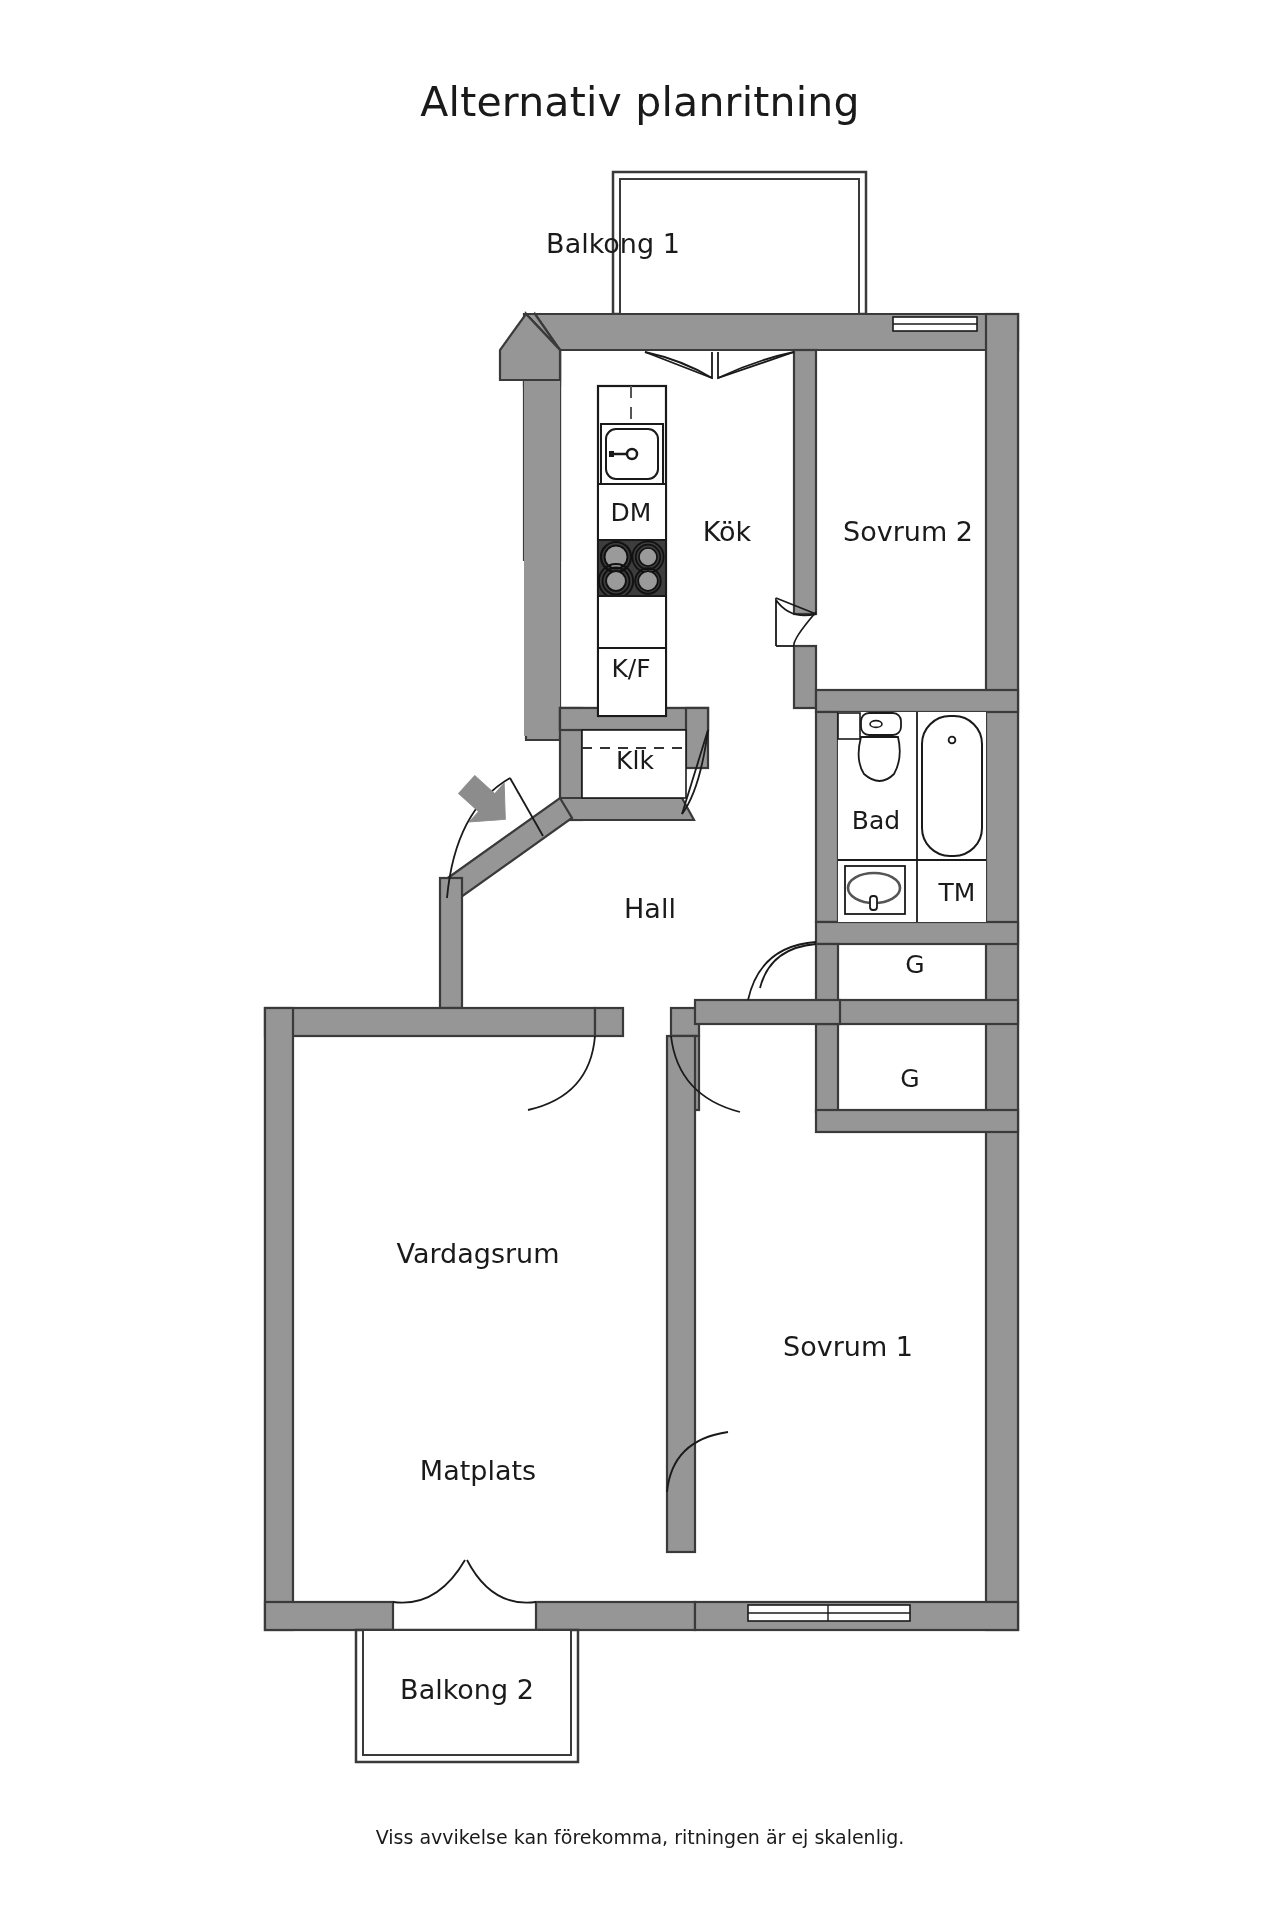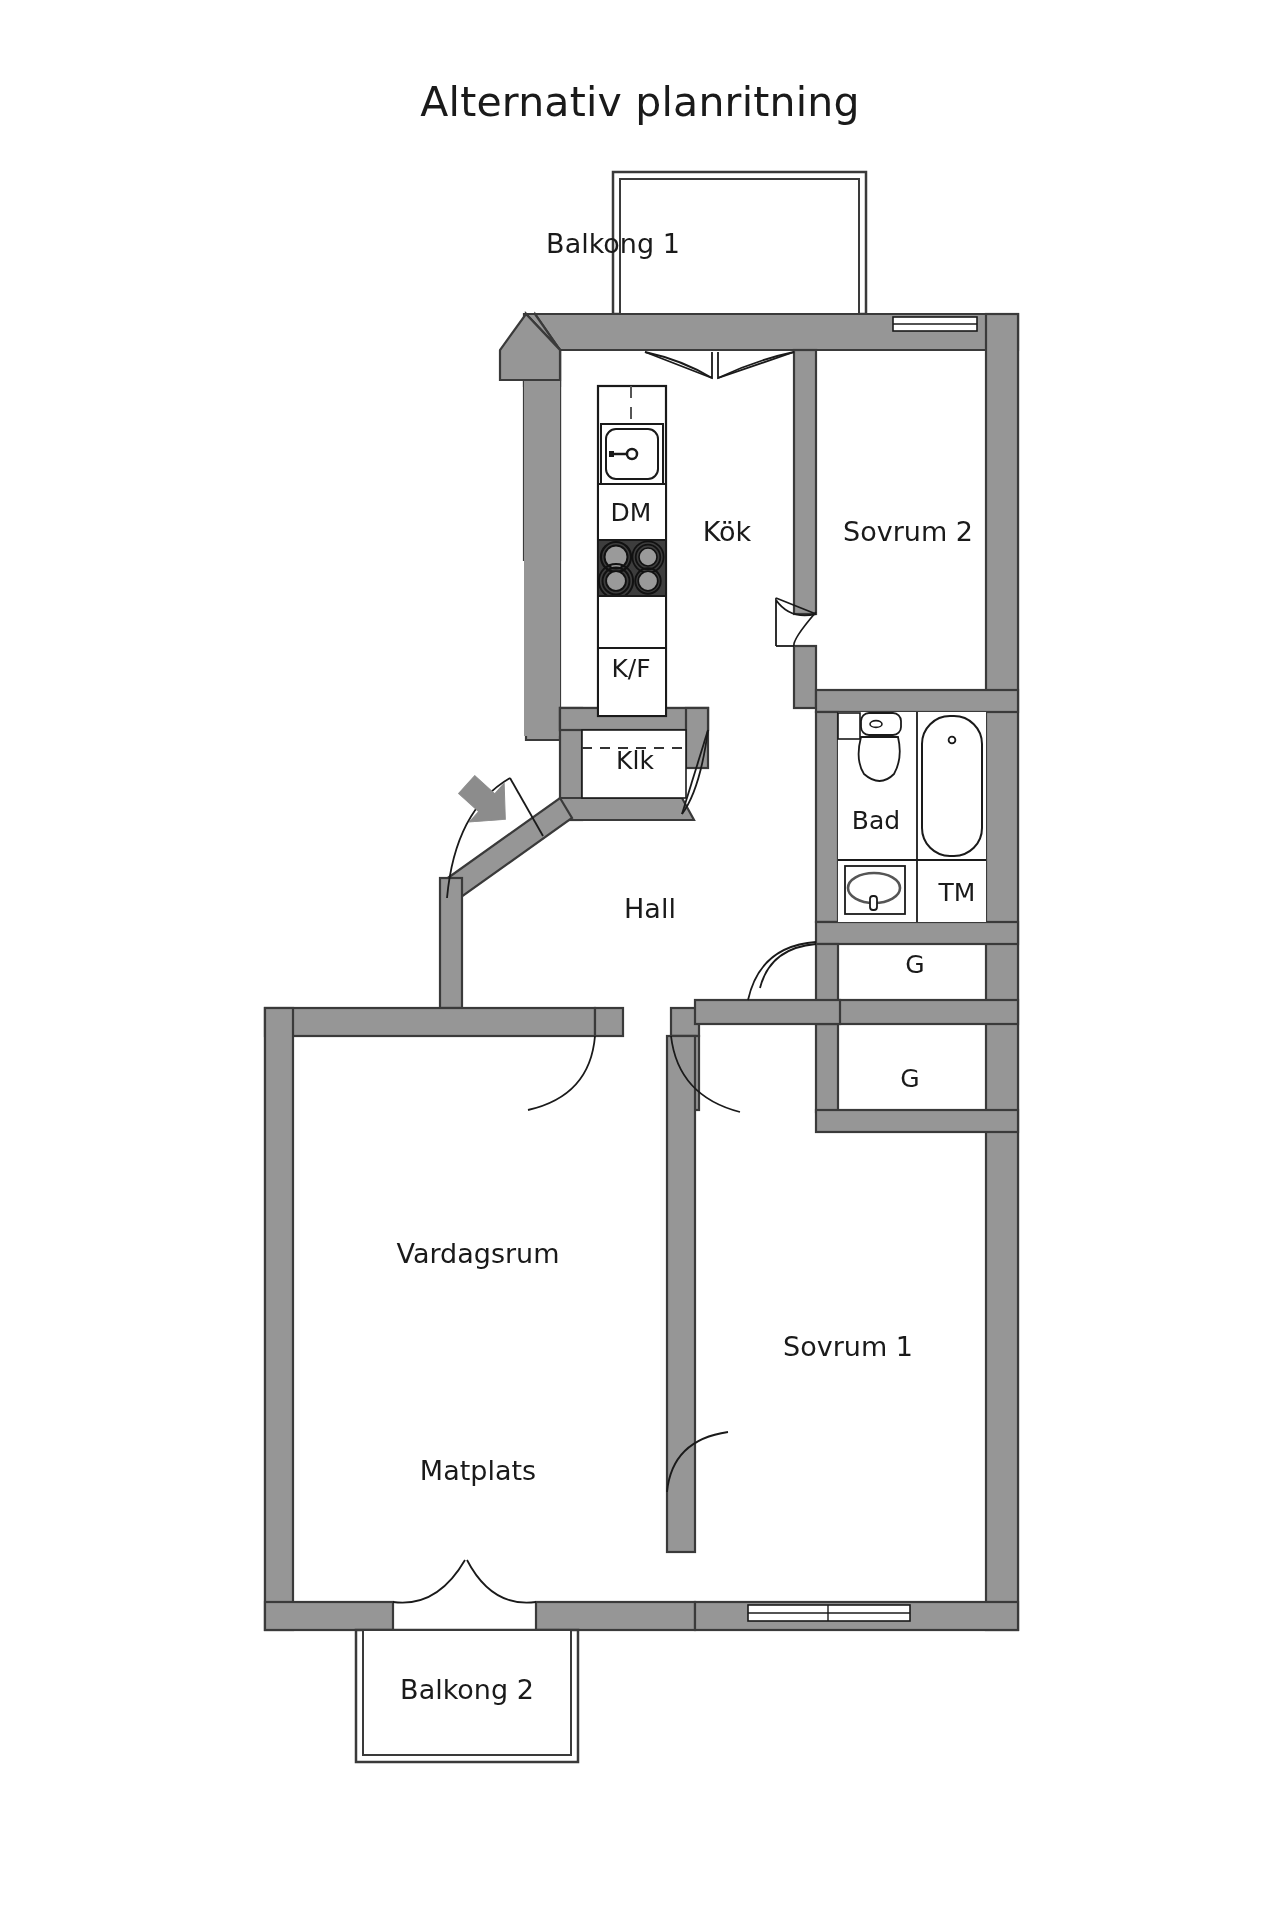"Viss avvikelse kan förekomma, ritningen" div.plan-footnote { html: none -> <div>Viss avvikelse kan förekomma, ritningen är ej skalenlig.</div> }
